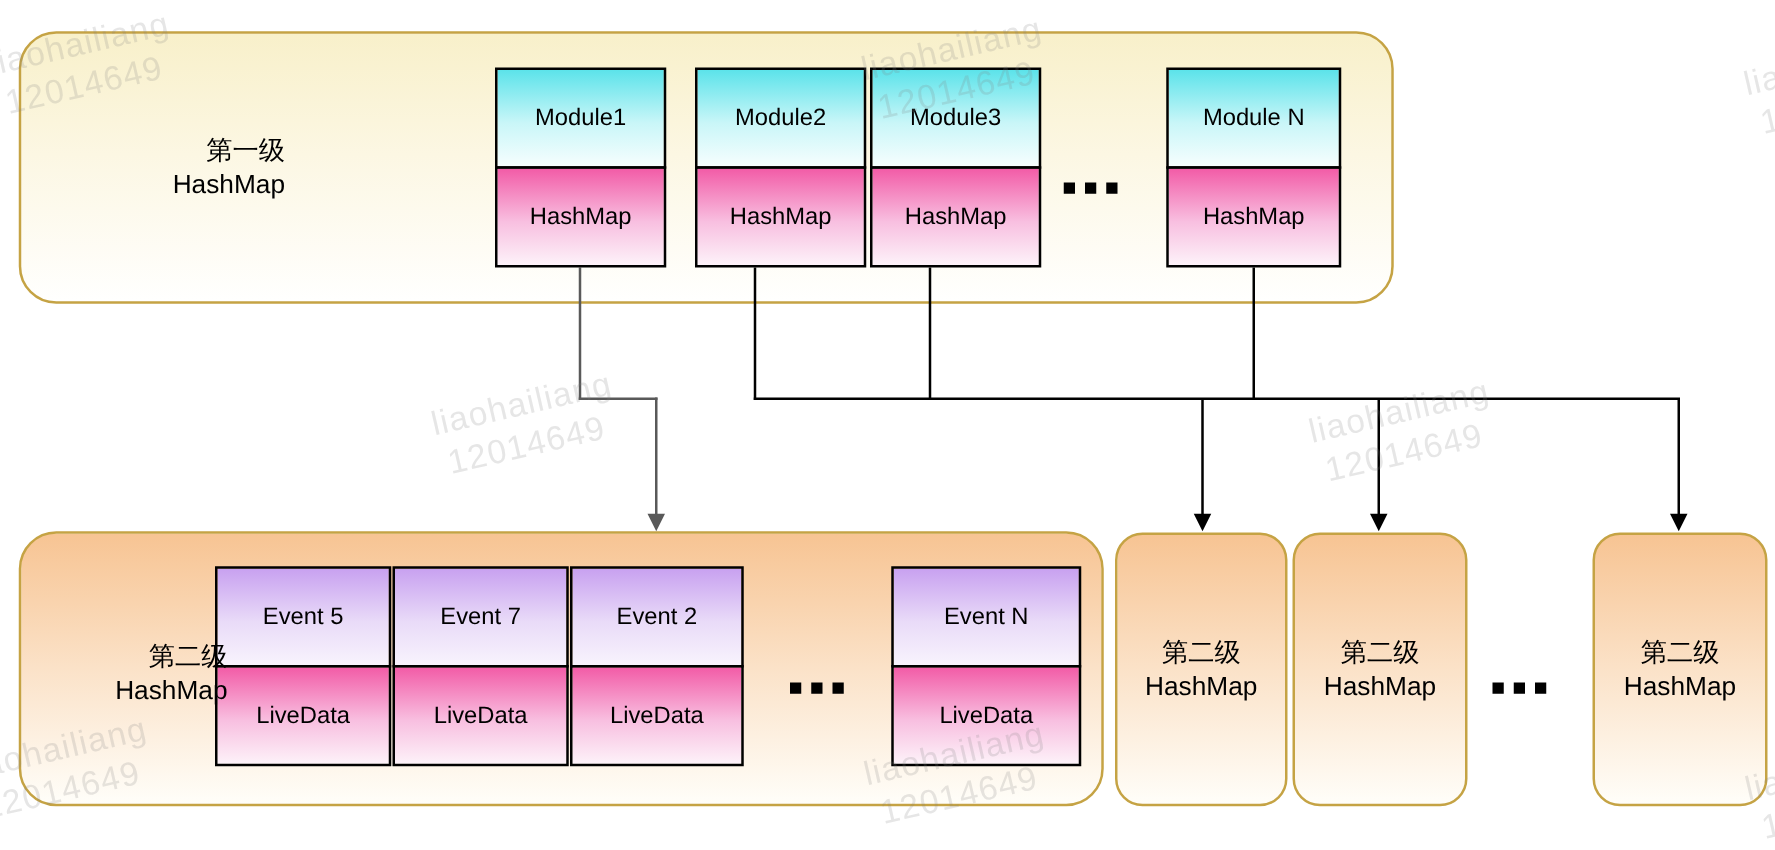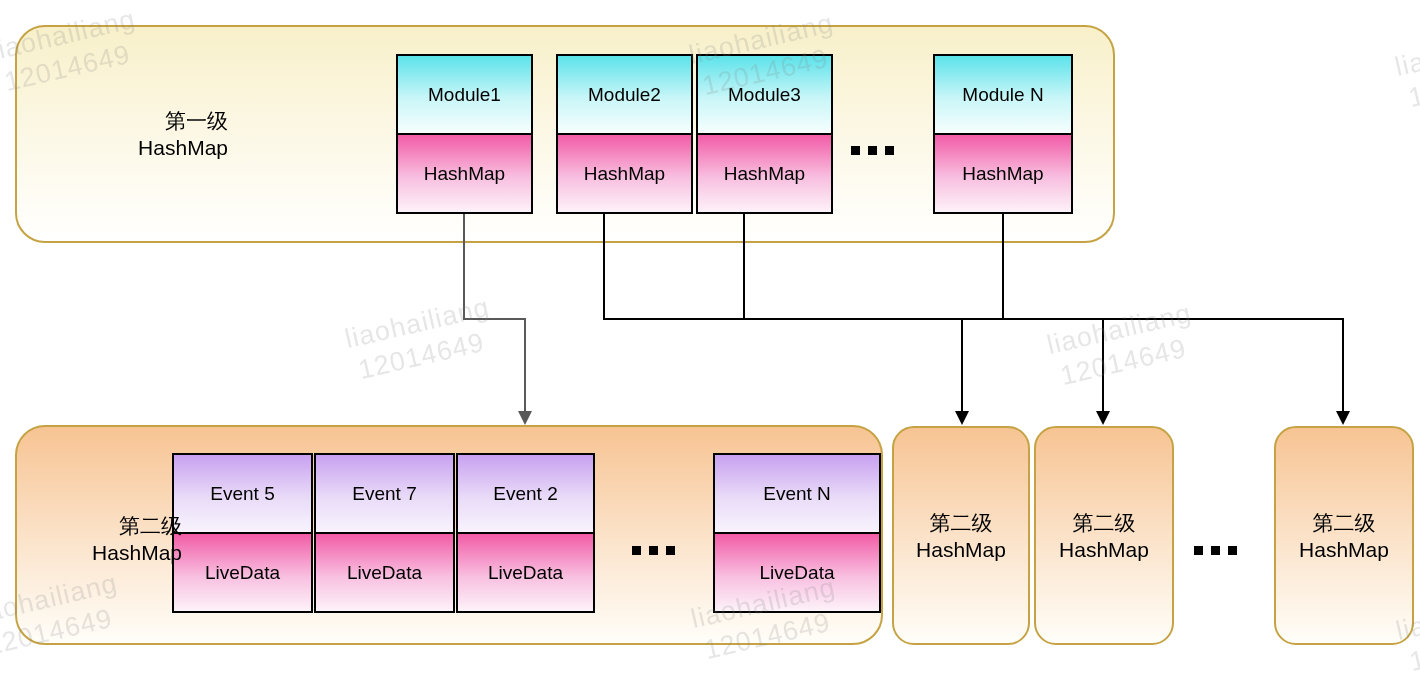"Event N" div.cellbox { width: 168px -> 152px }
